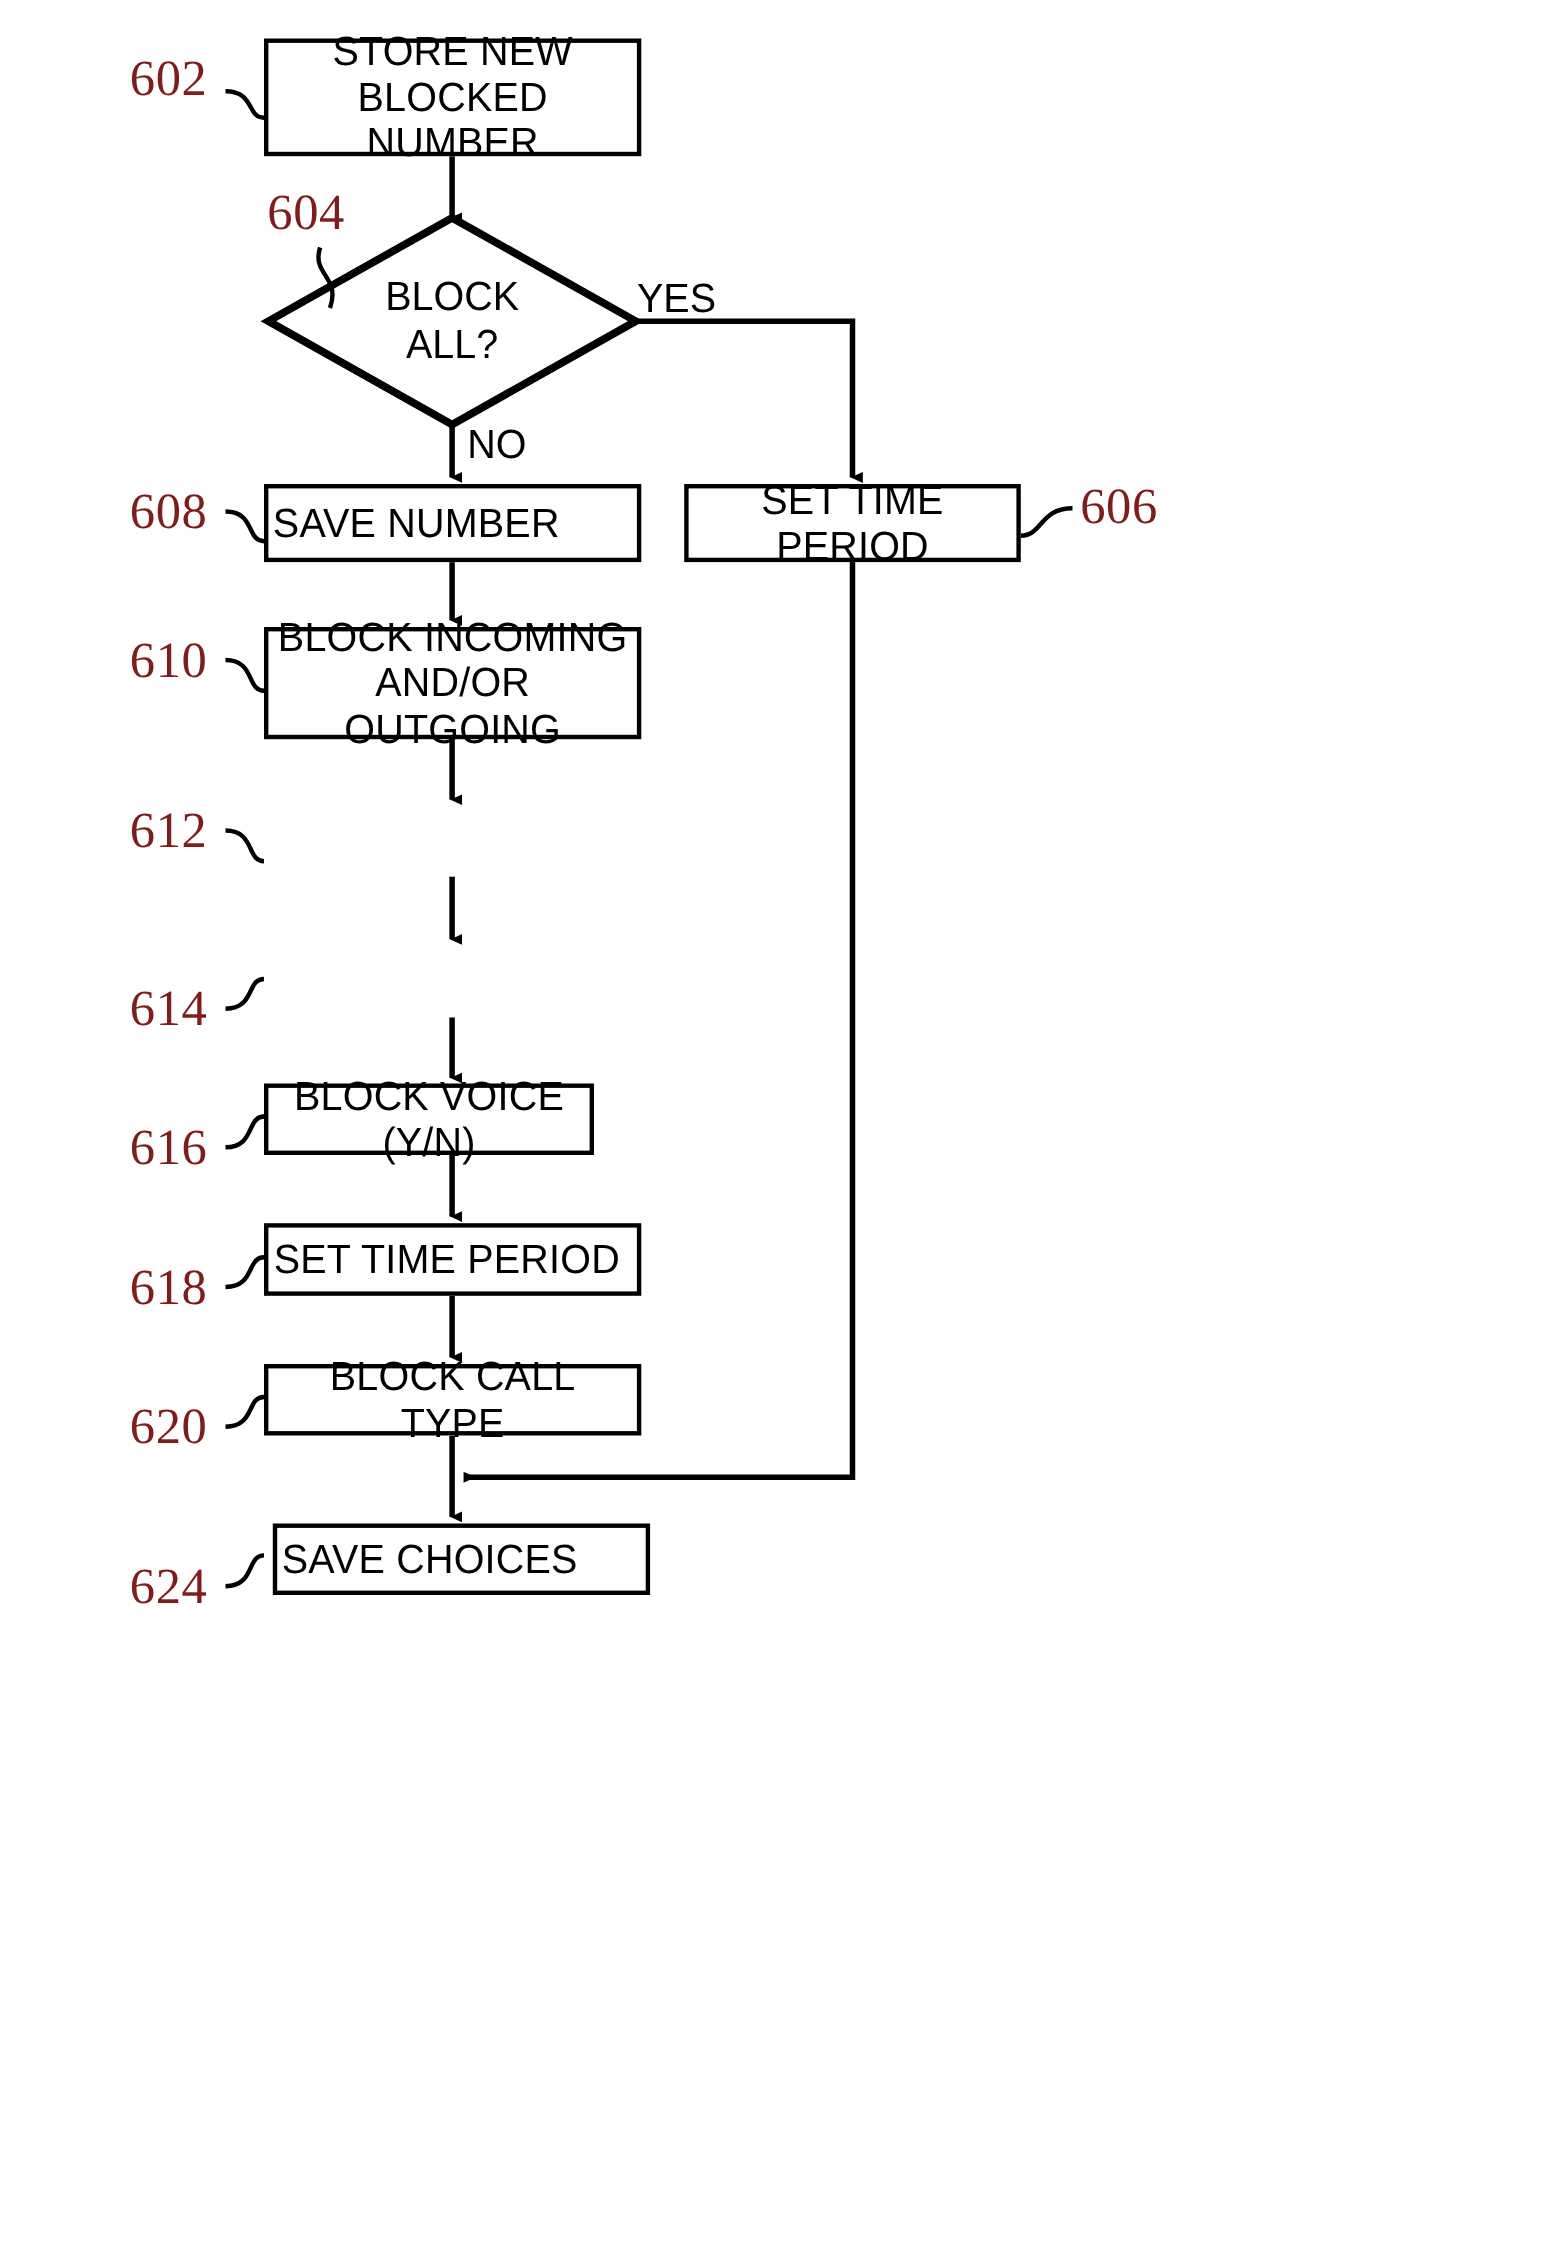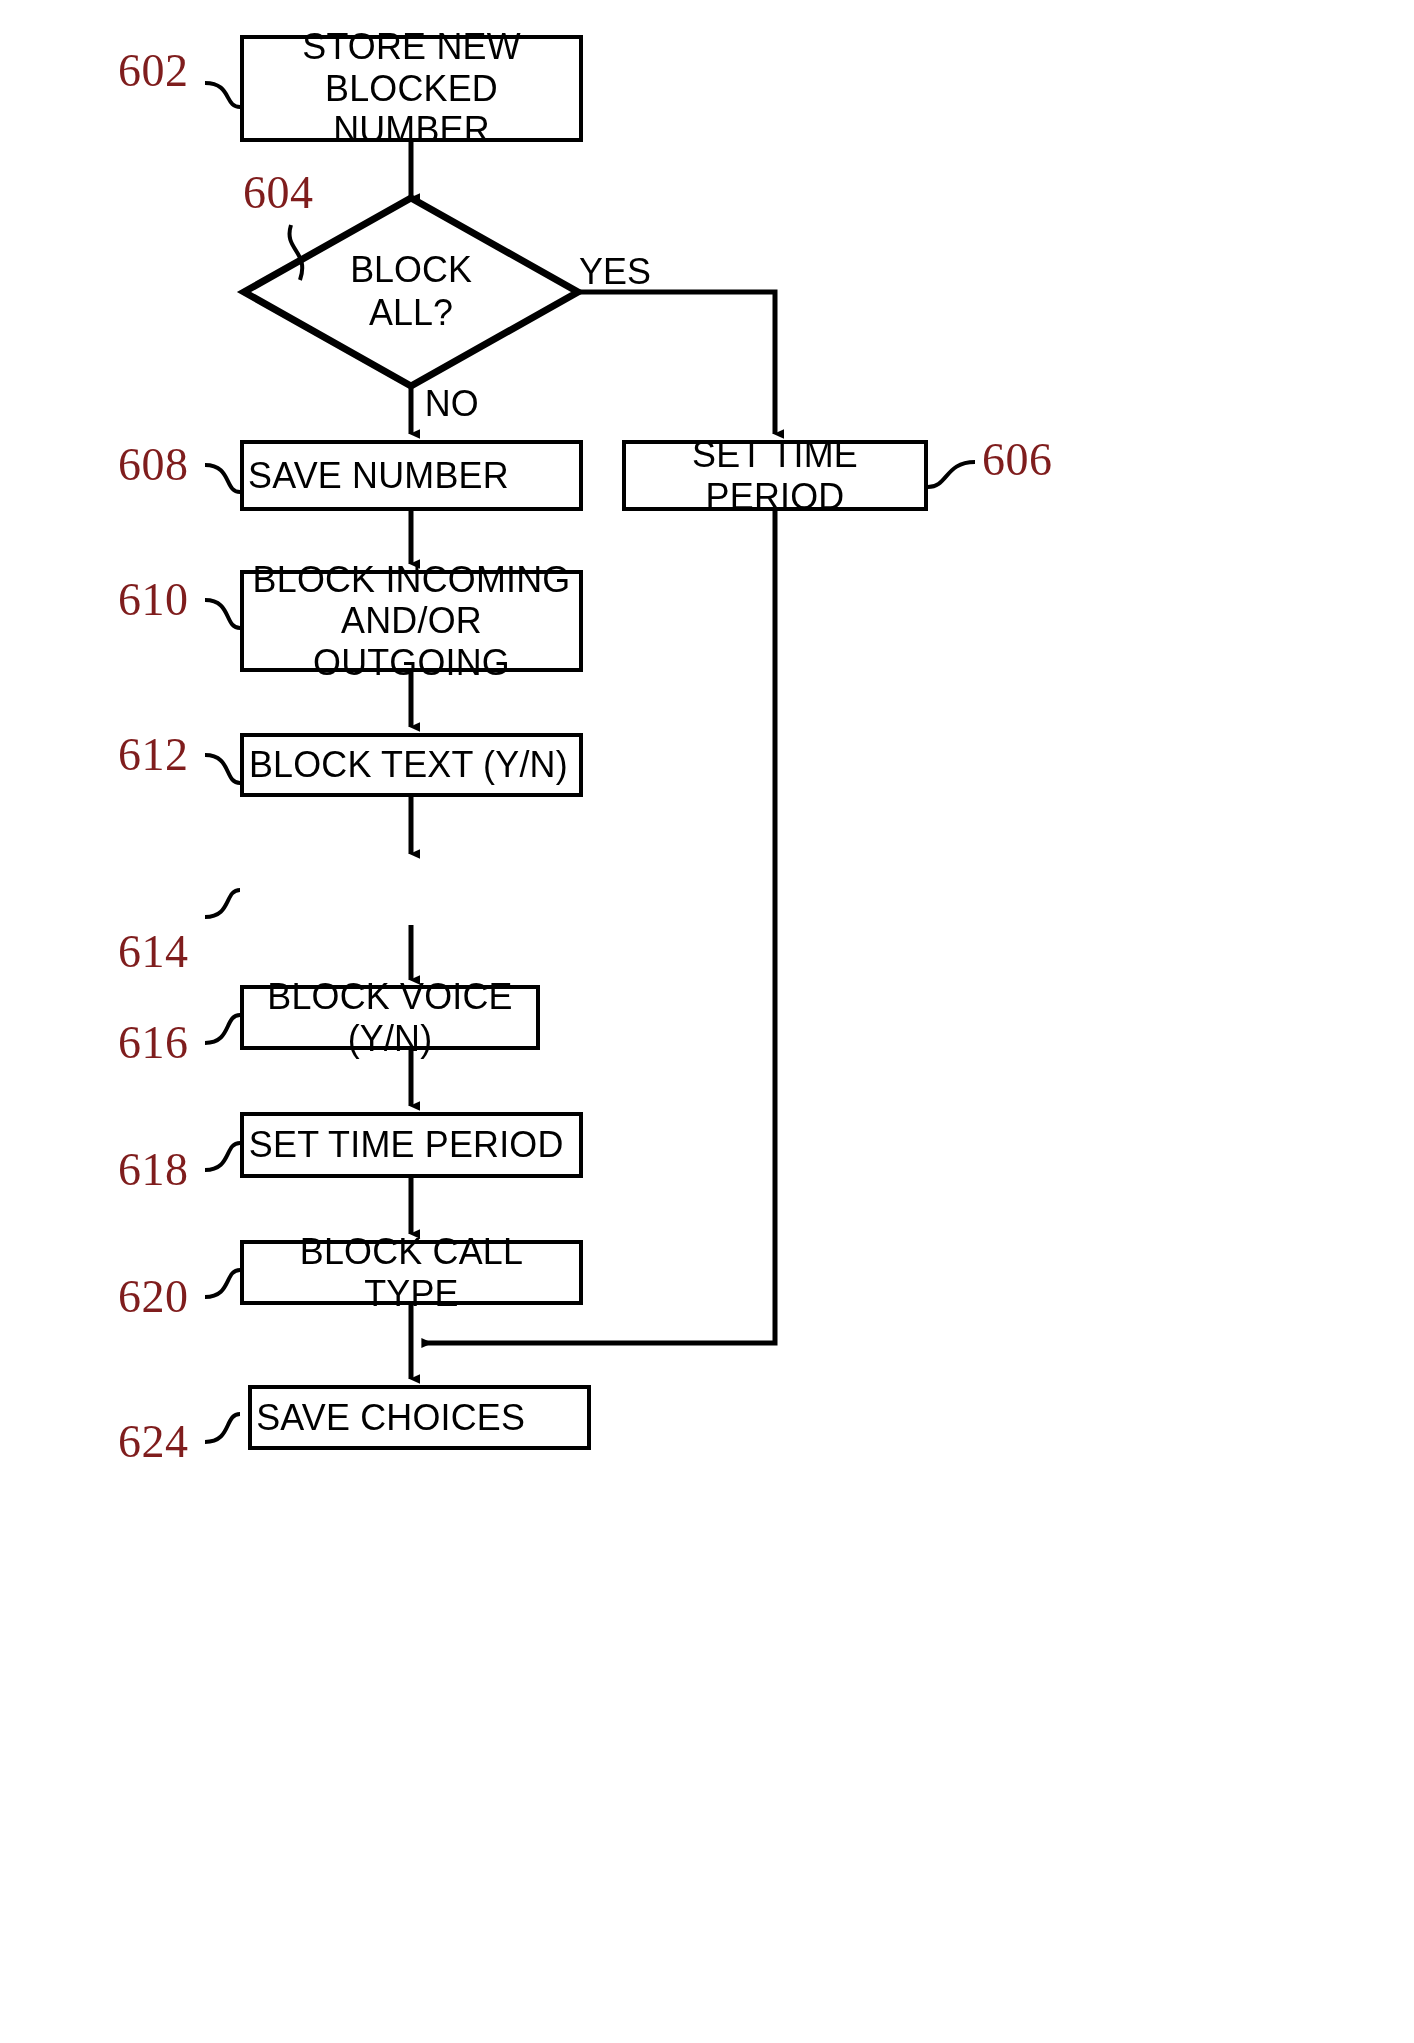"BLOCK TEXT (Y/N)" div.node-box { html: <div> <div>BLOCK TEXT (Y/N)</div> </div> -> none }
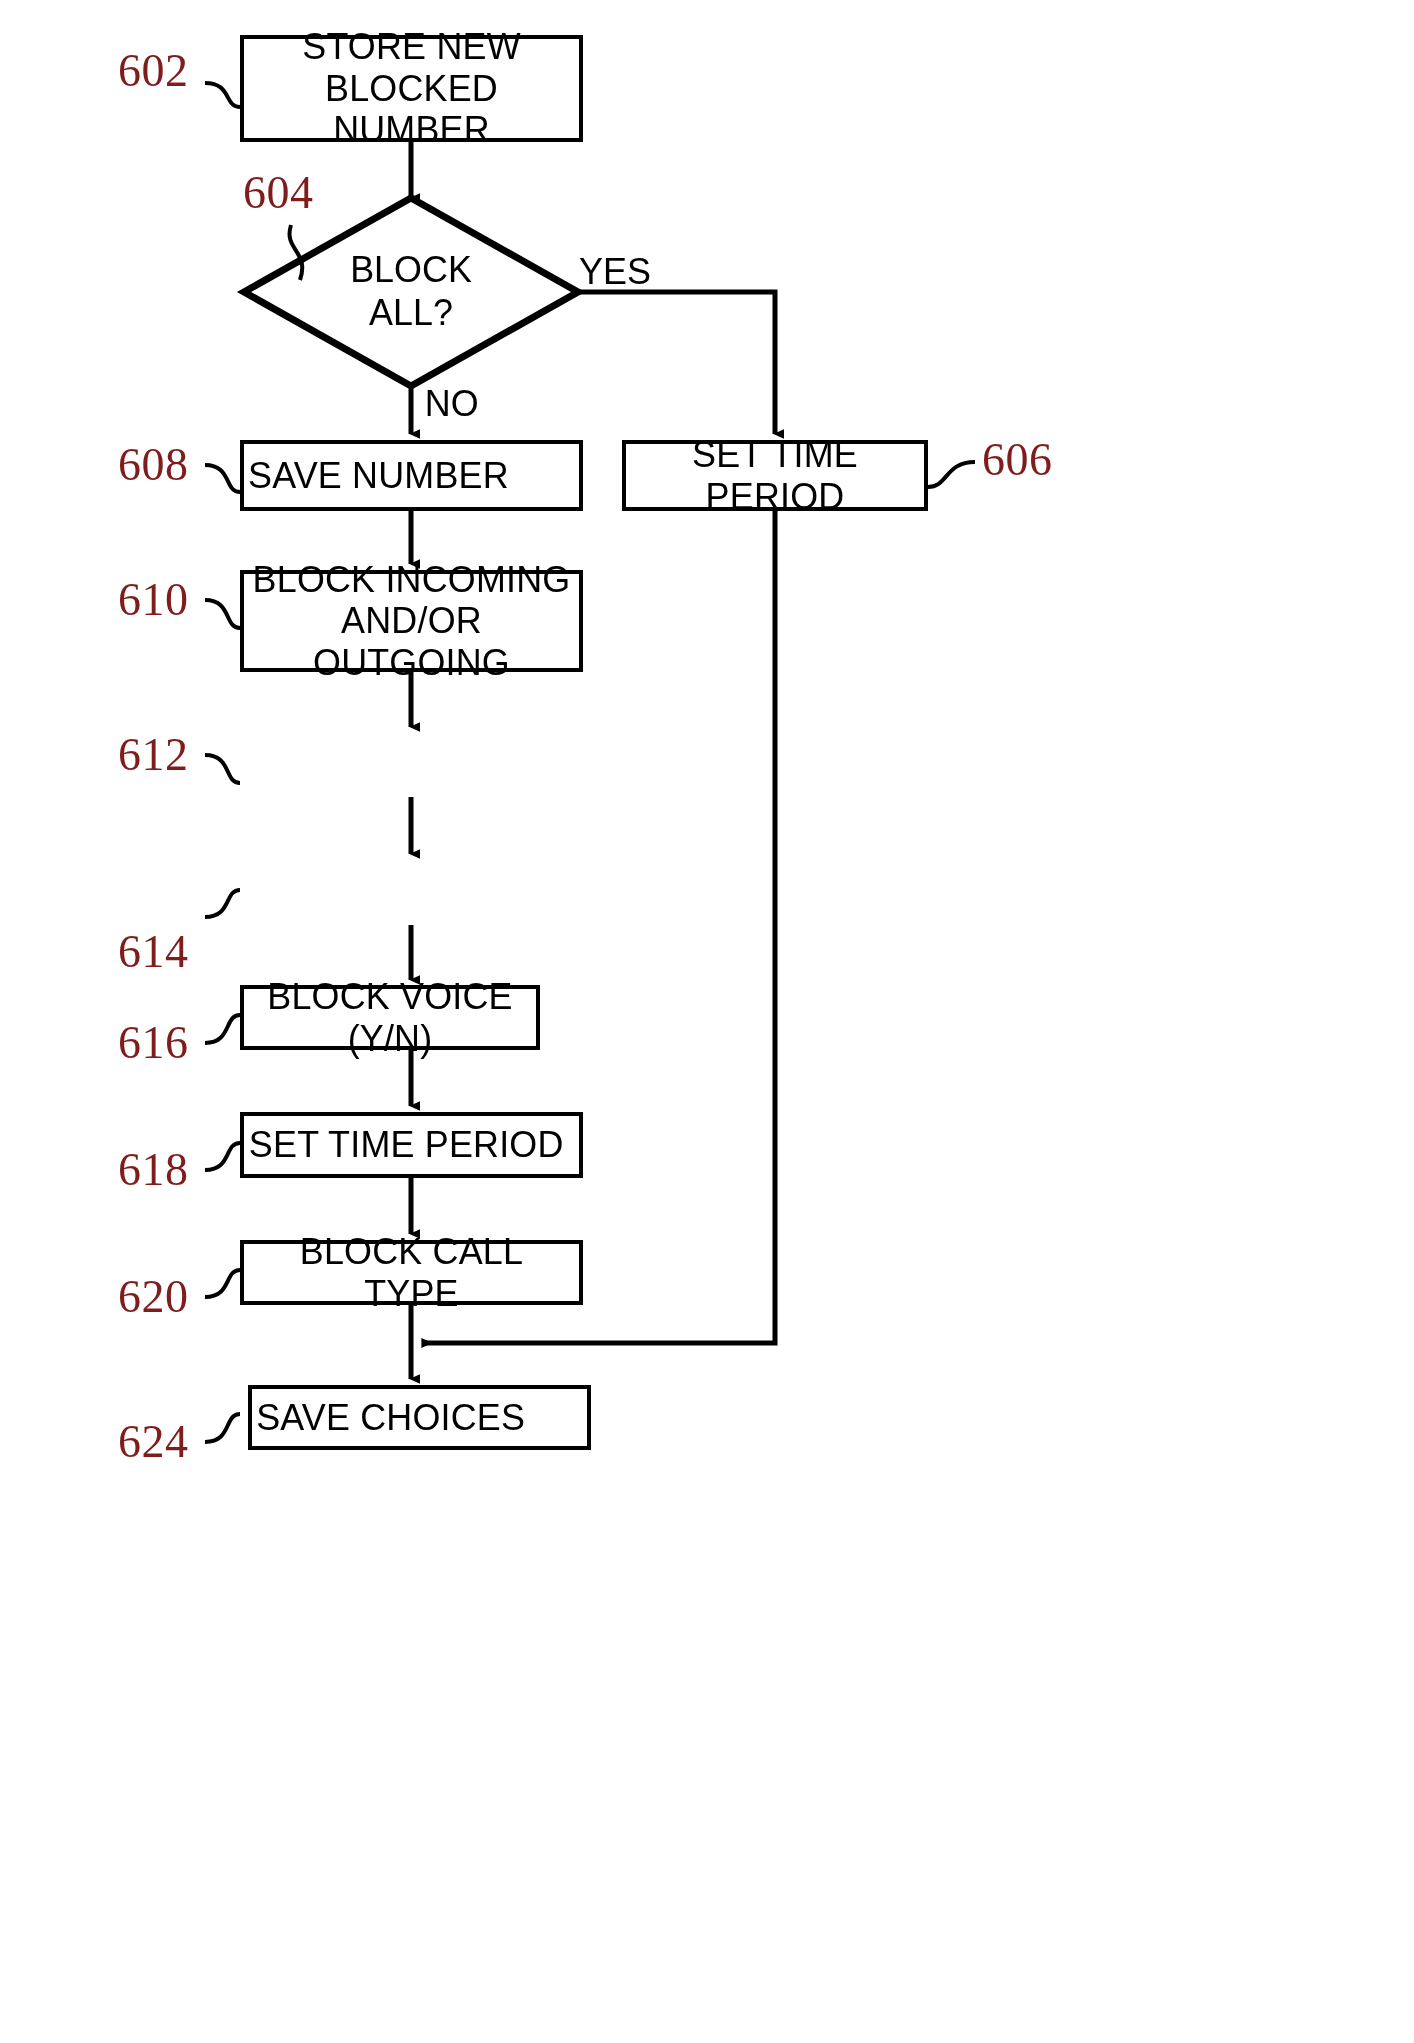"614" div.ref-num { top: 929px -> 894px }
